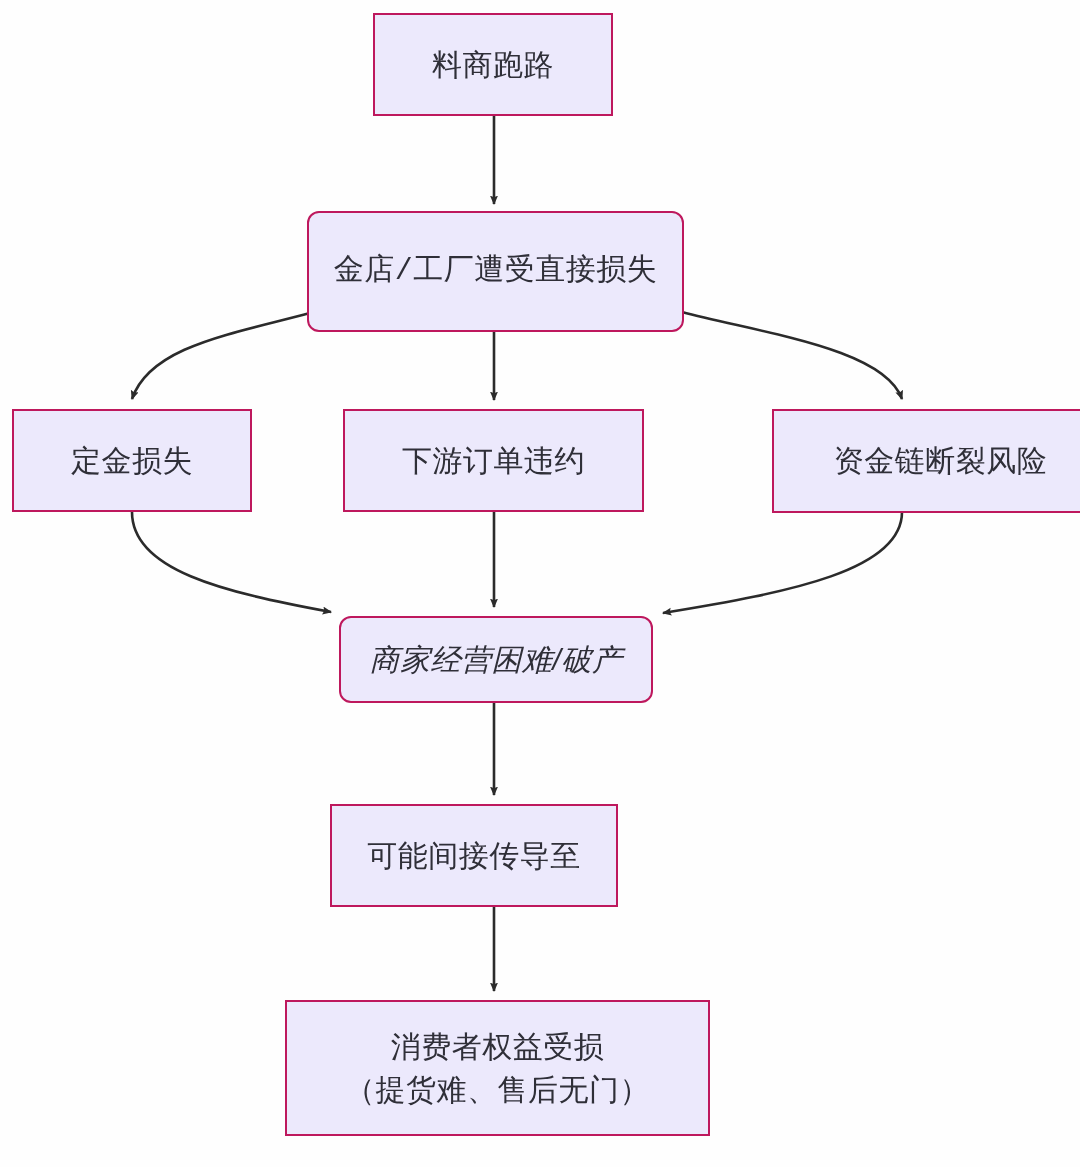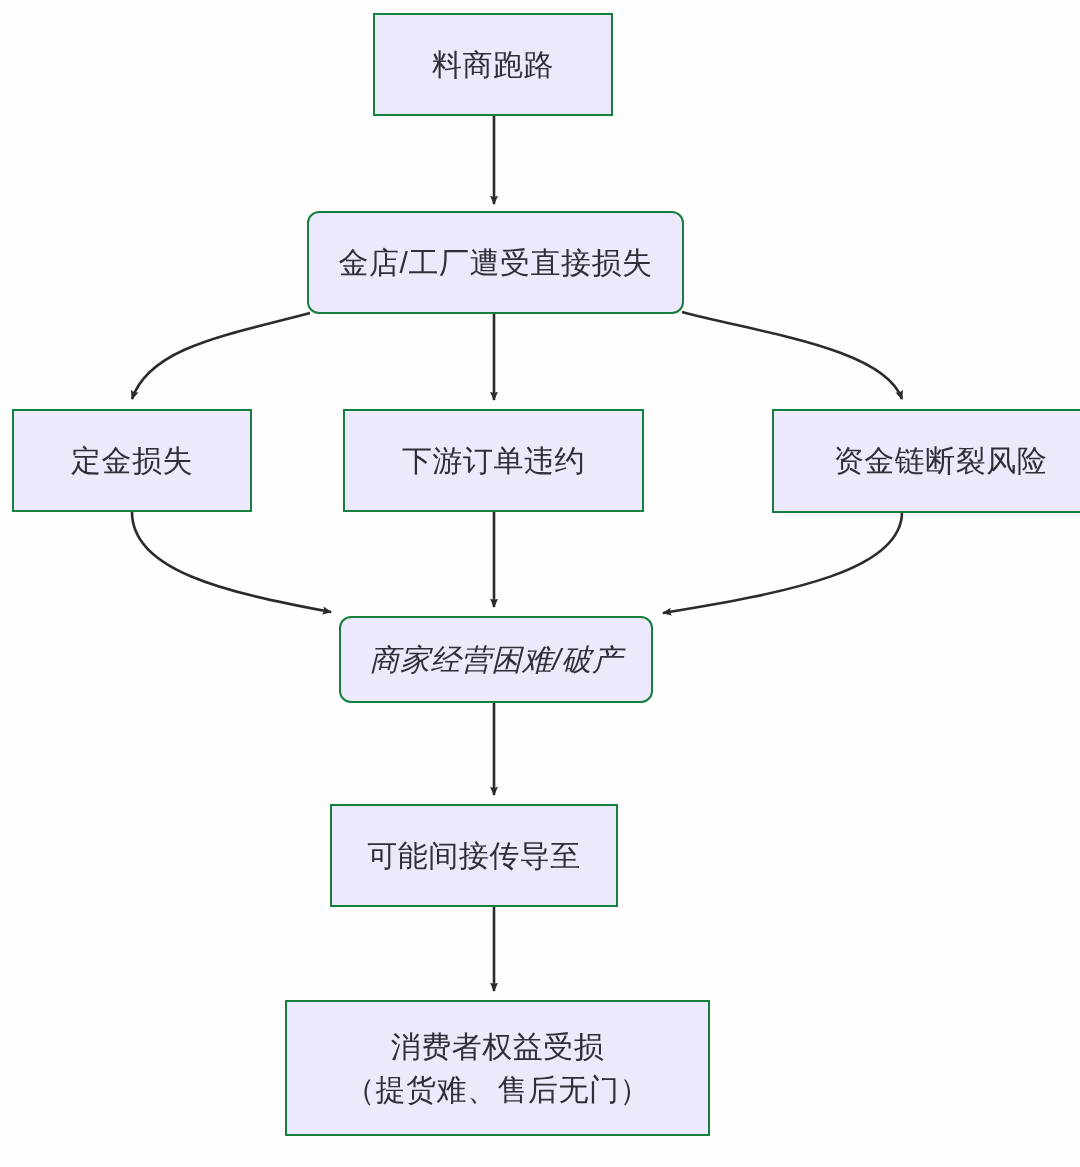"料商跑路" .node { border: 2px solid #15803d -> 2px solid #be185d }
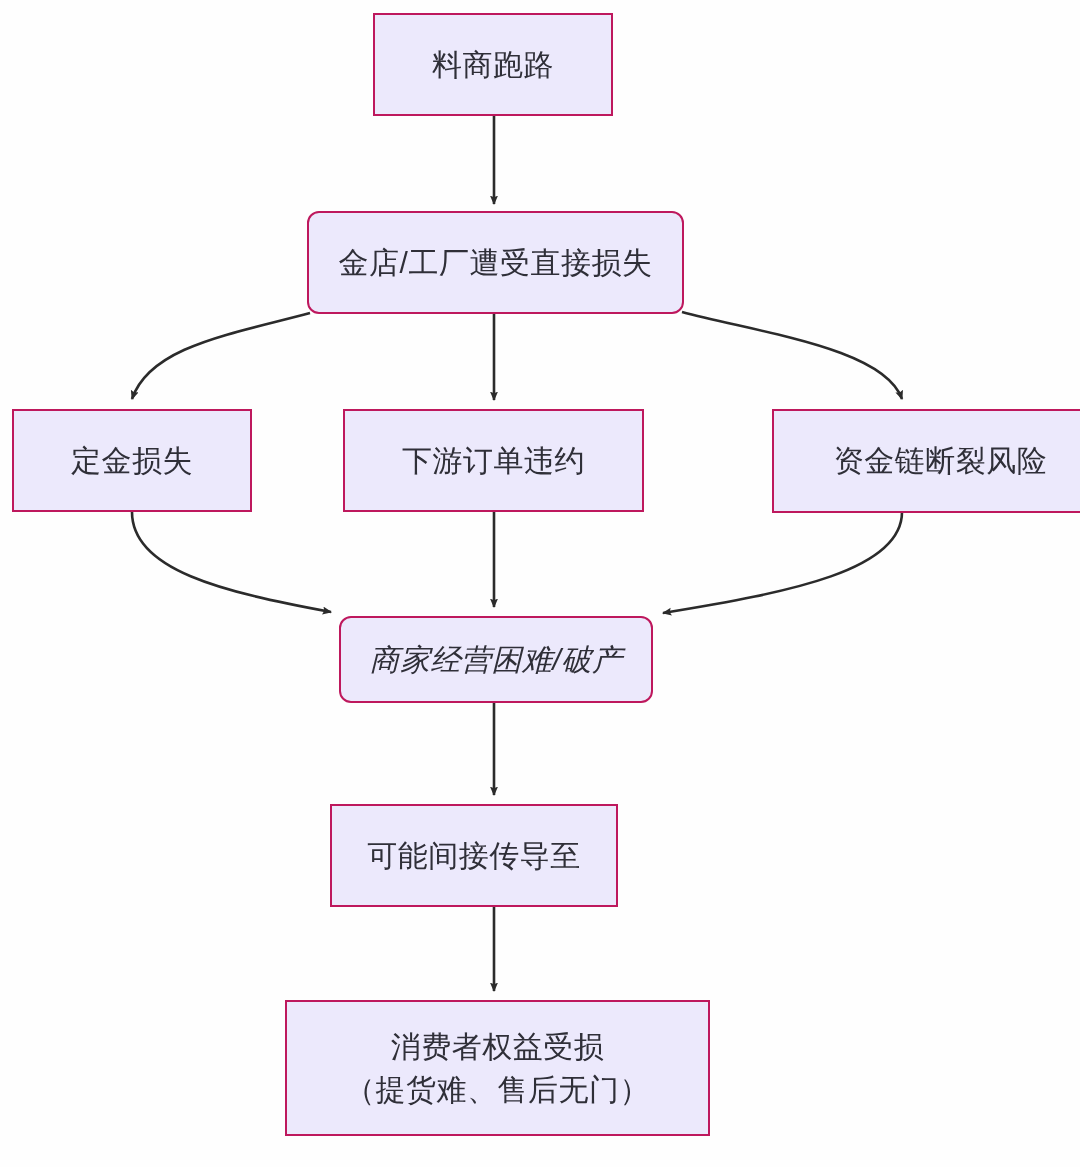"金店/工厂遭受直接损失" div.node { font-family: none -> Liberation Mono, monospace; height: 103px -> 121px }
